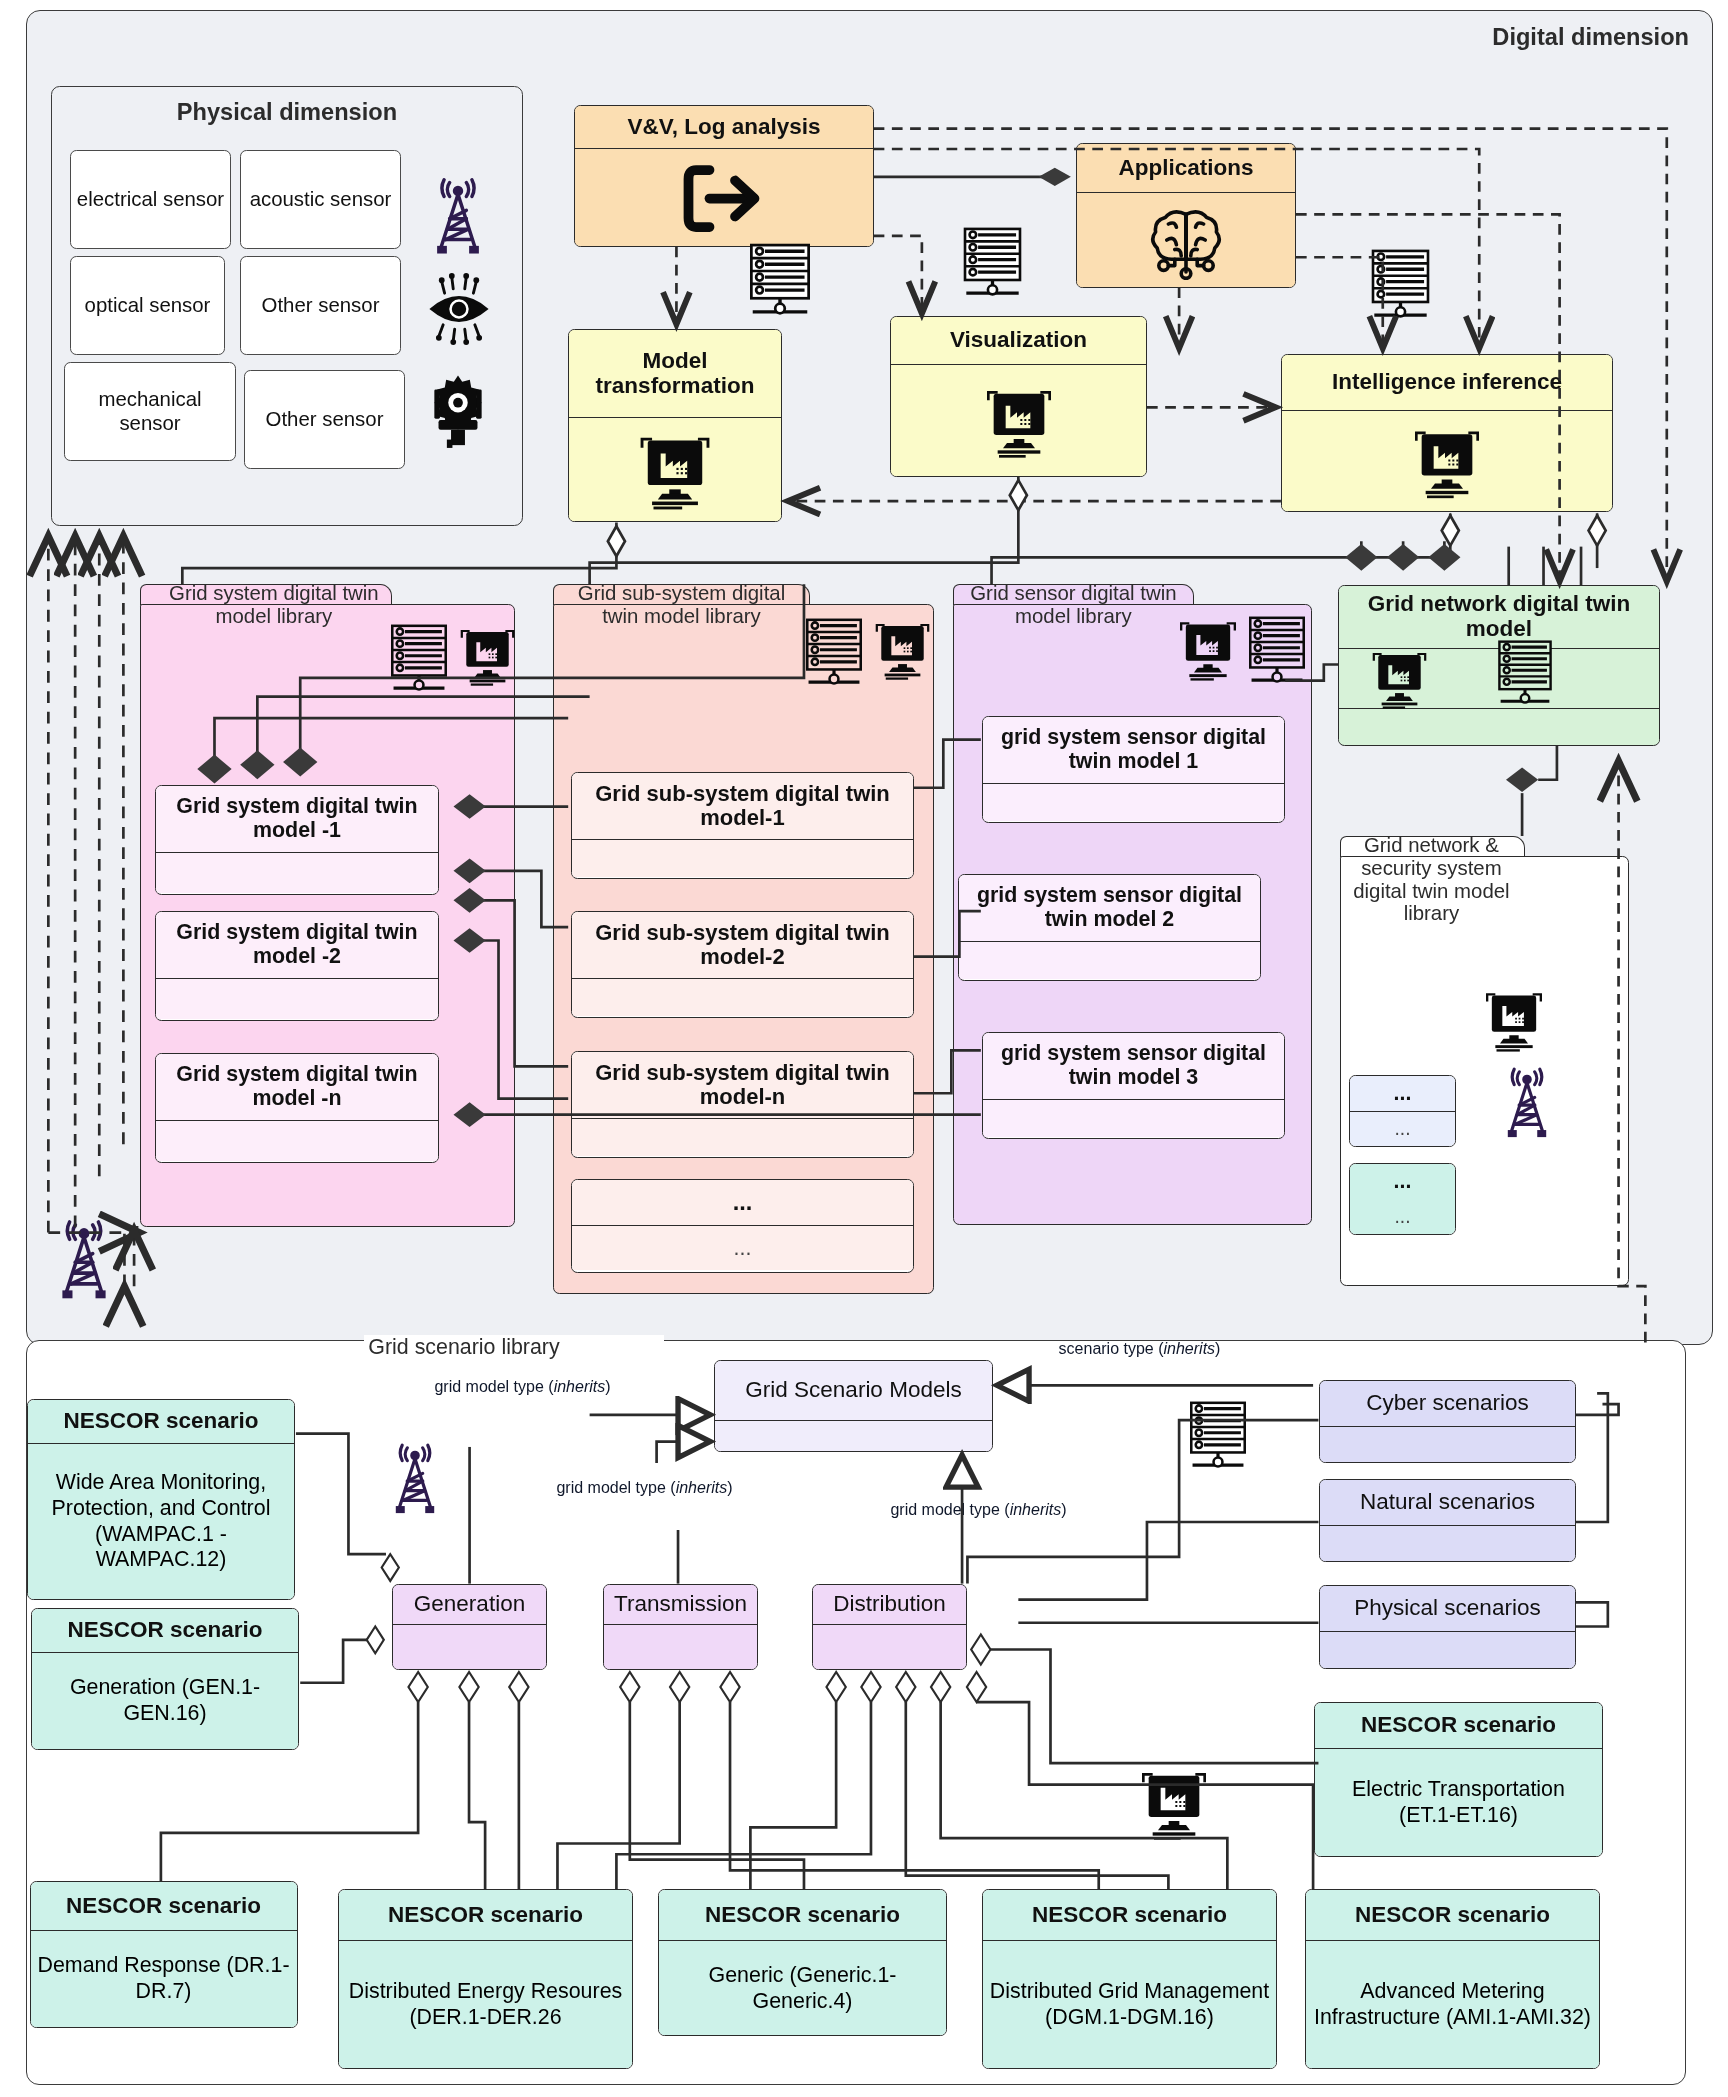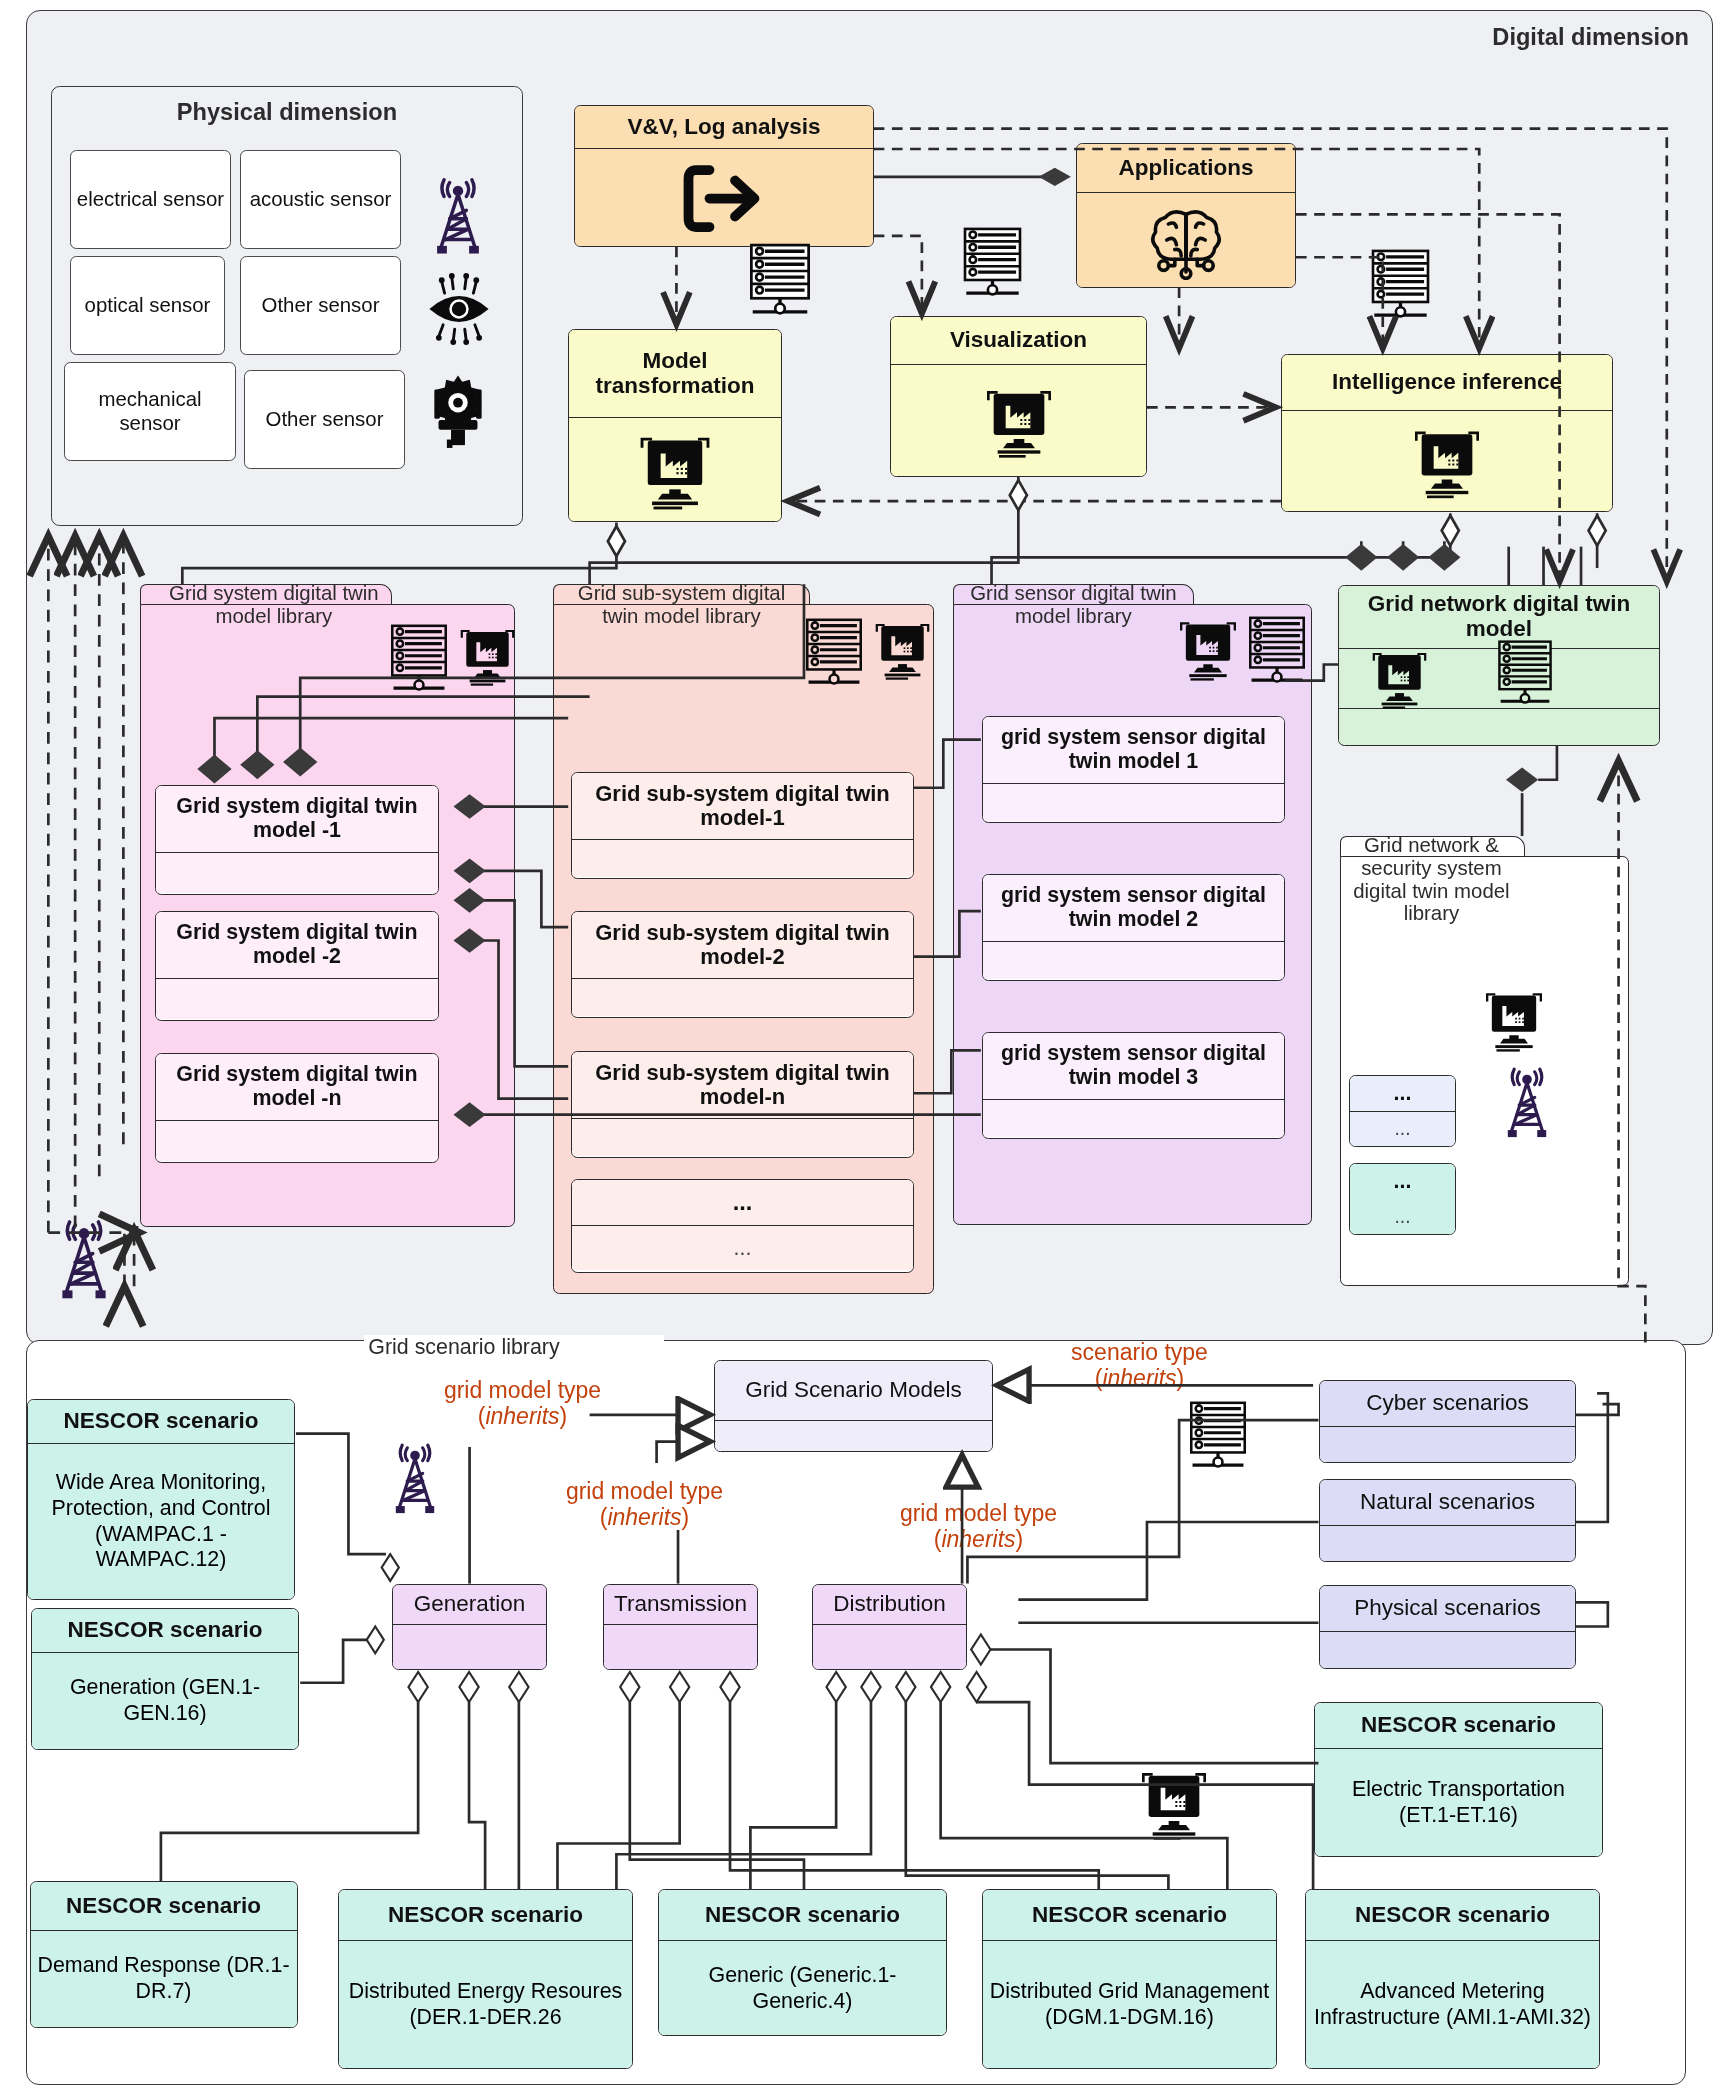"grid system sensor digital twin model 2" div.abs { left: 982px -> 958px }
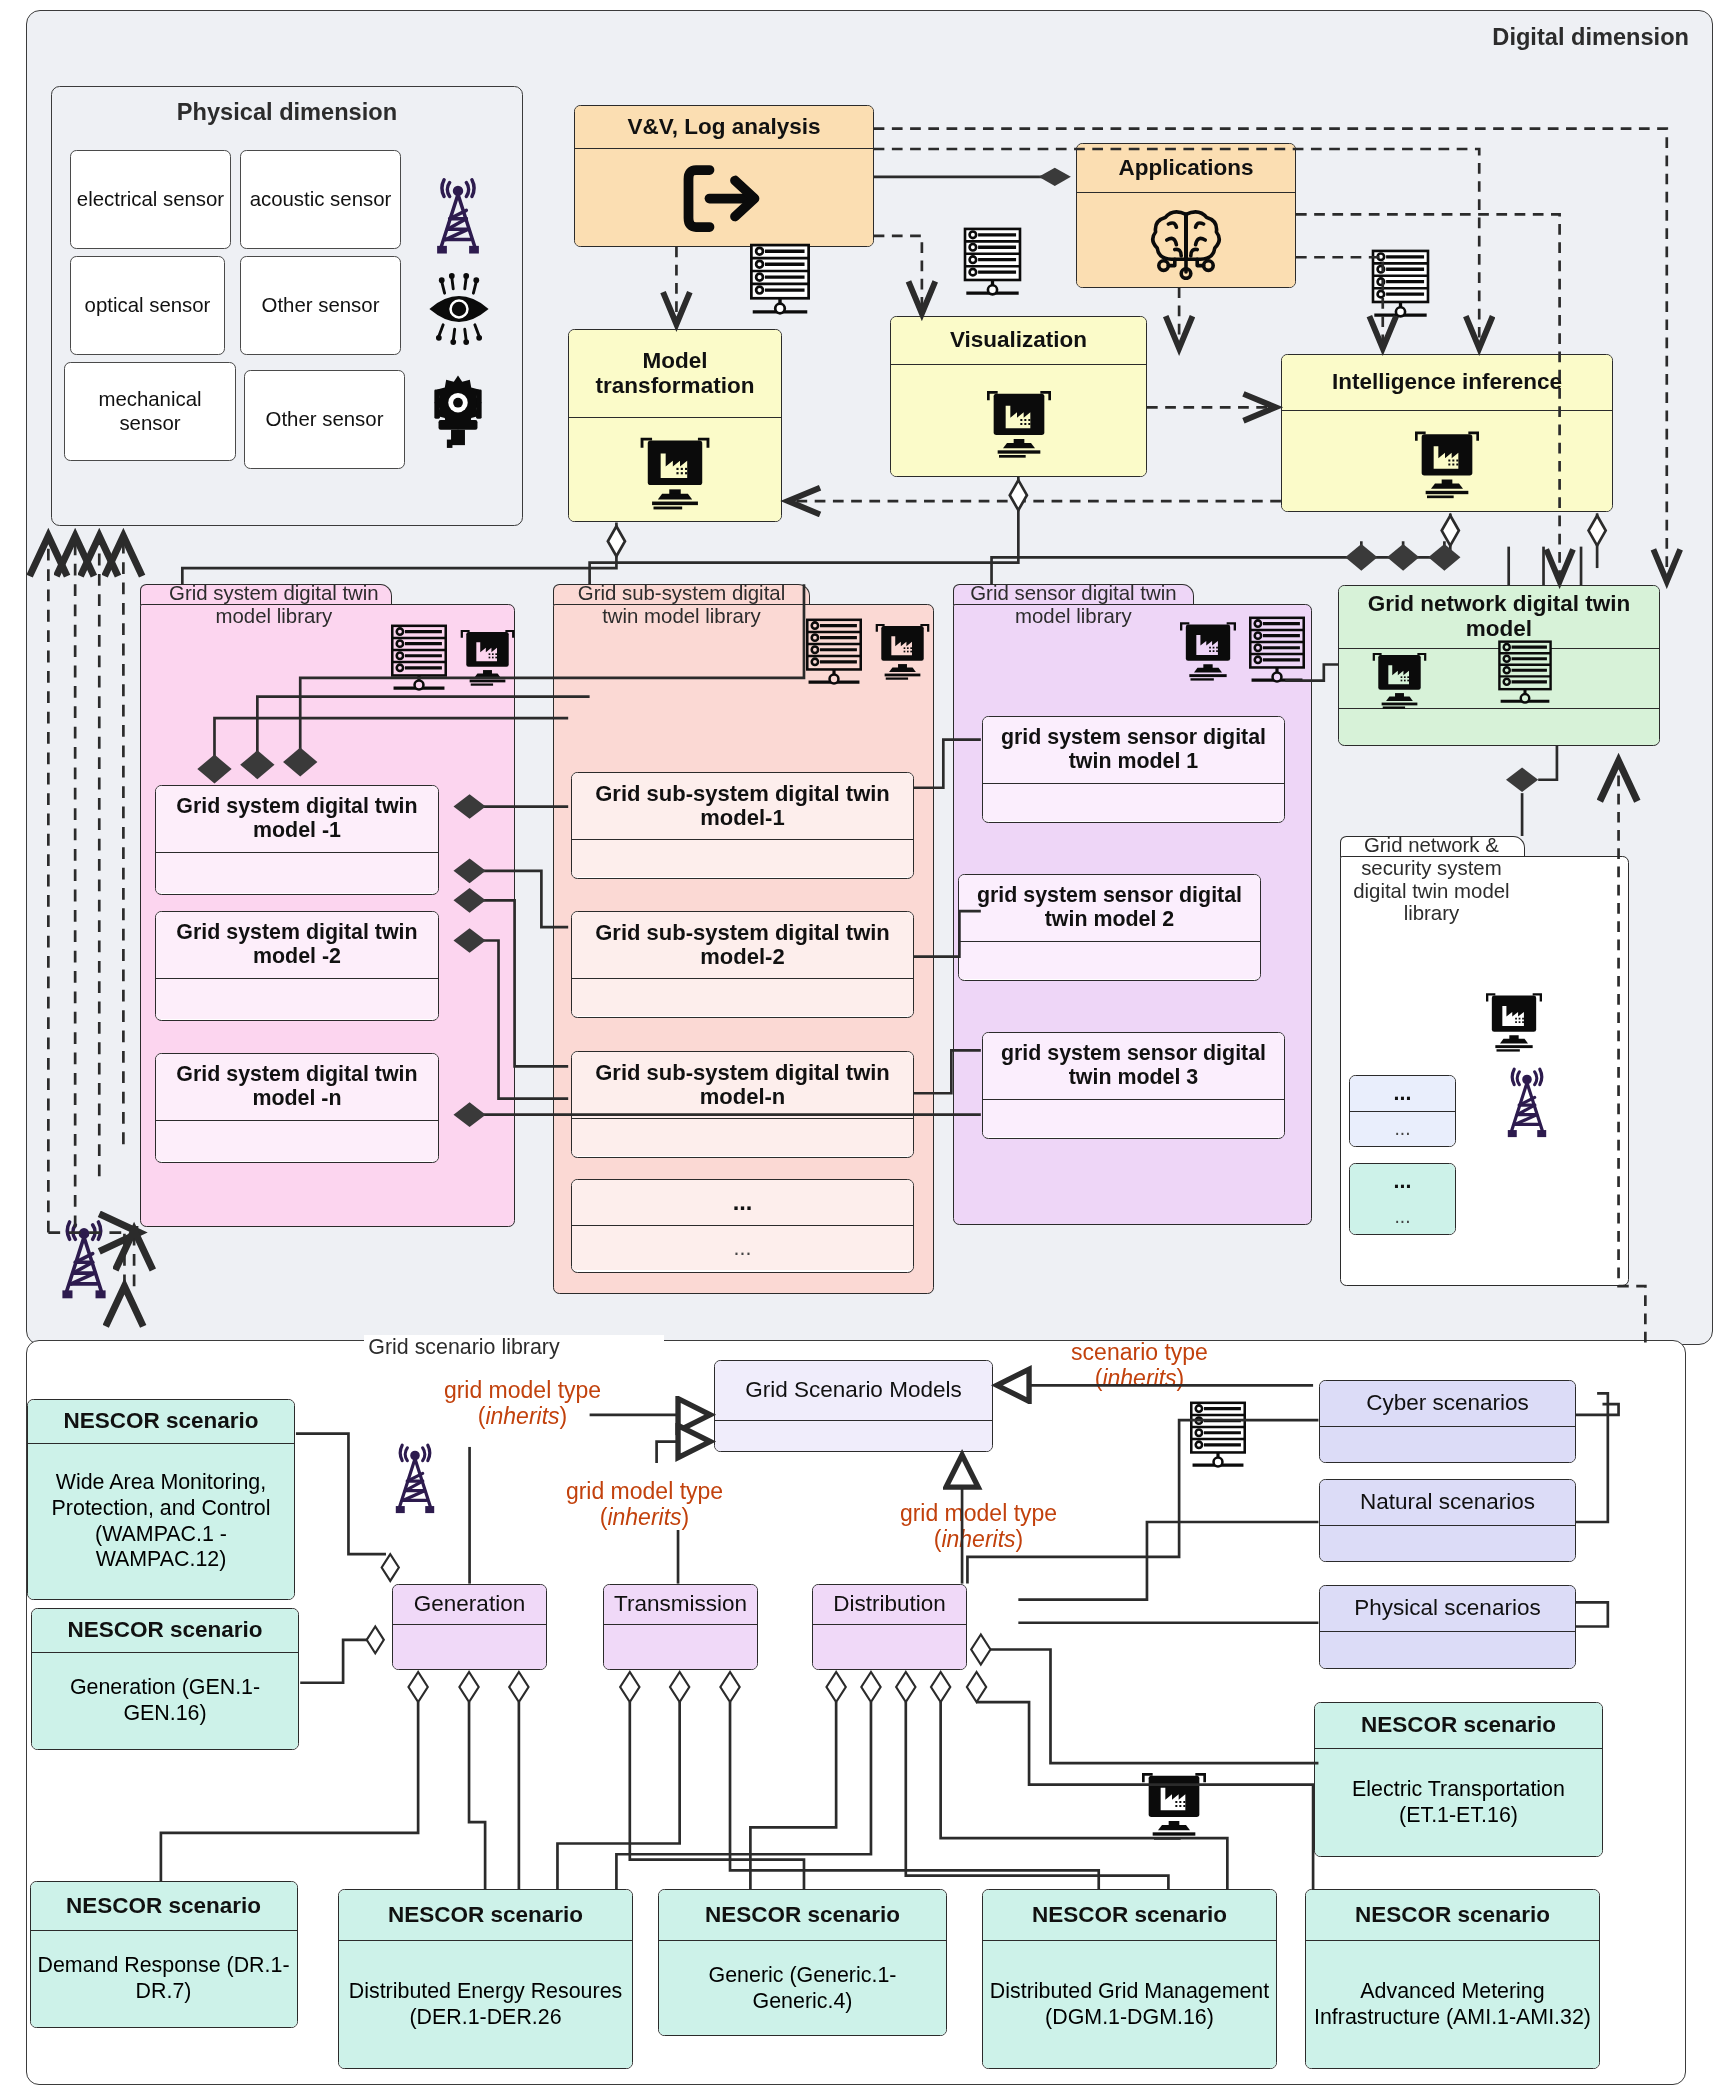"scenario type (inherits)" .lbl { color: #c2410c -> #0f172a; font-size: 23px -> 16px }
